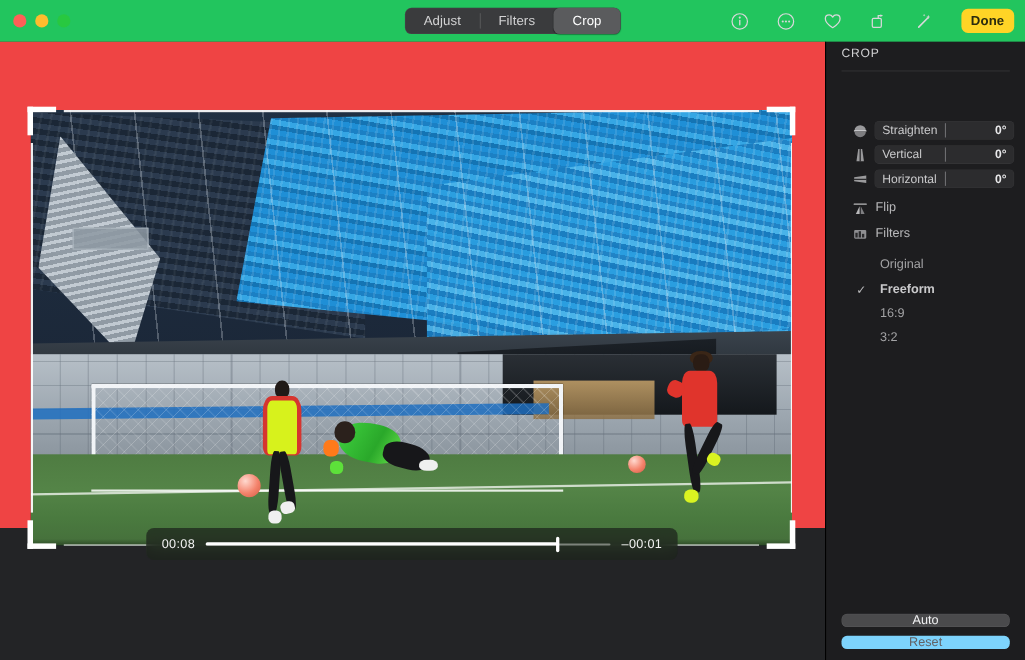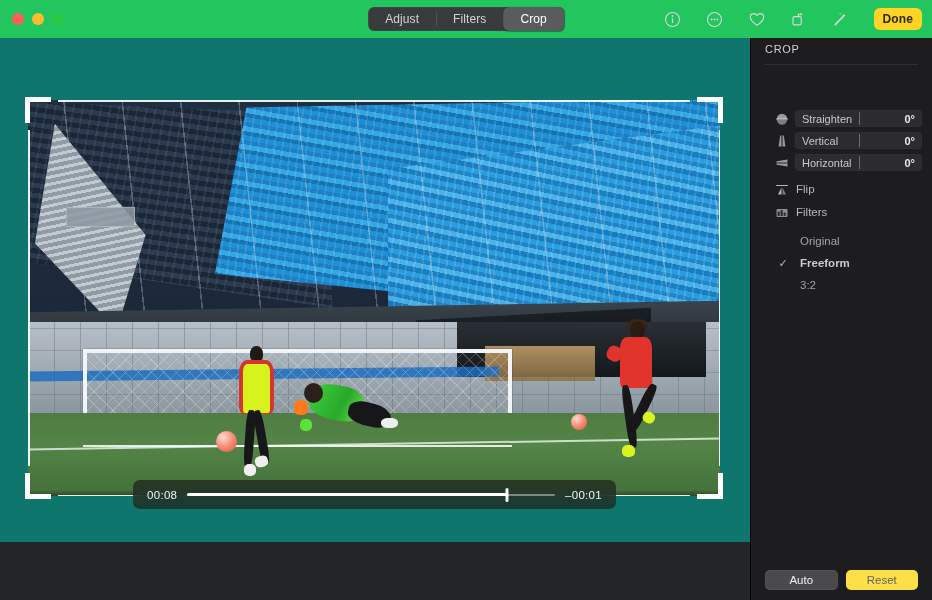"16:9" div.asp-item { html: none -> <div> <div></div> <div>16:9</div> </div> }
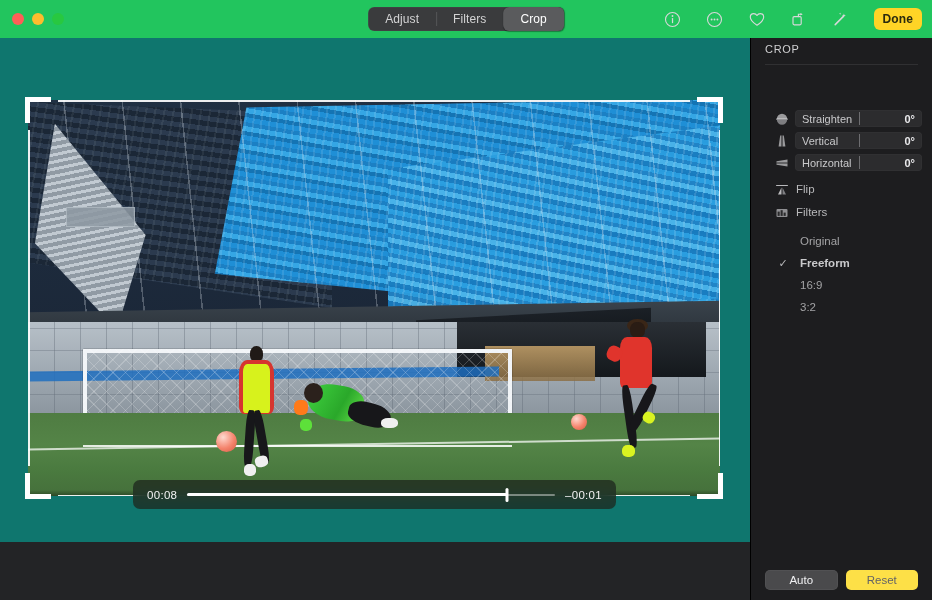"00:08" .canvas { background: #0f766e -> #ef4444; height: 504px -> 442px }
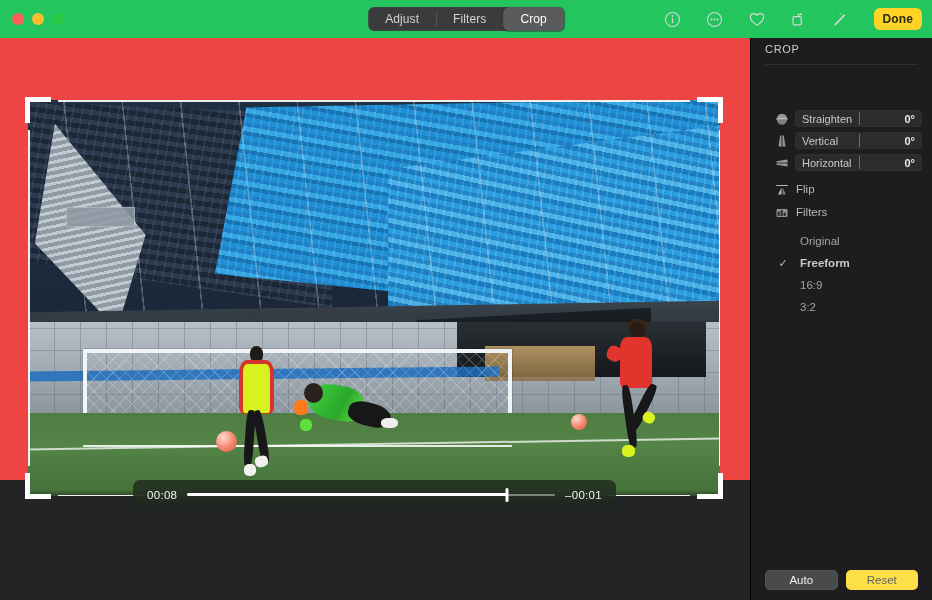"Auto" .sb-bottom { flex-direction: none -> column }
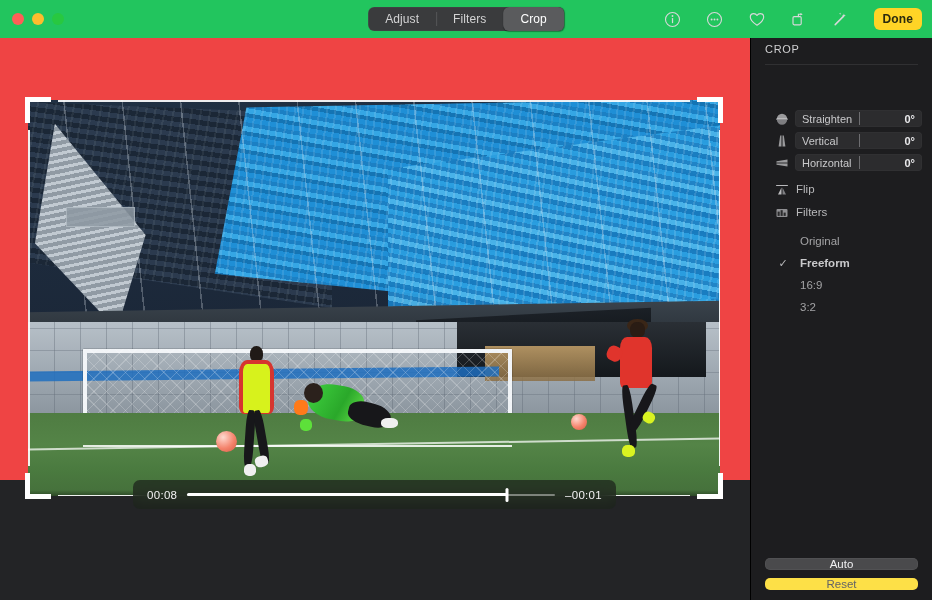"Reset" .sb-btn.disabled { background: #fde047 -> #7dd3fc }
